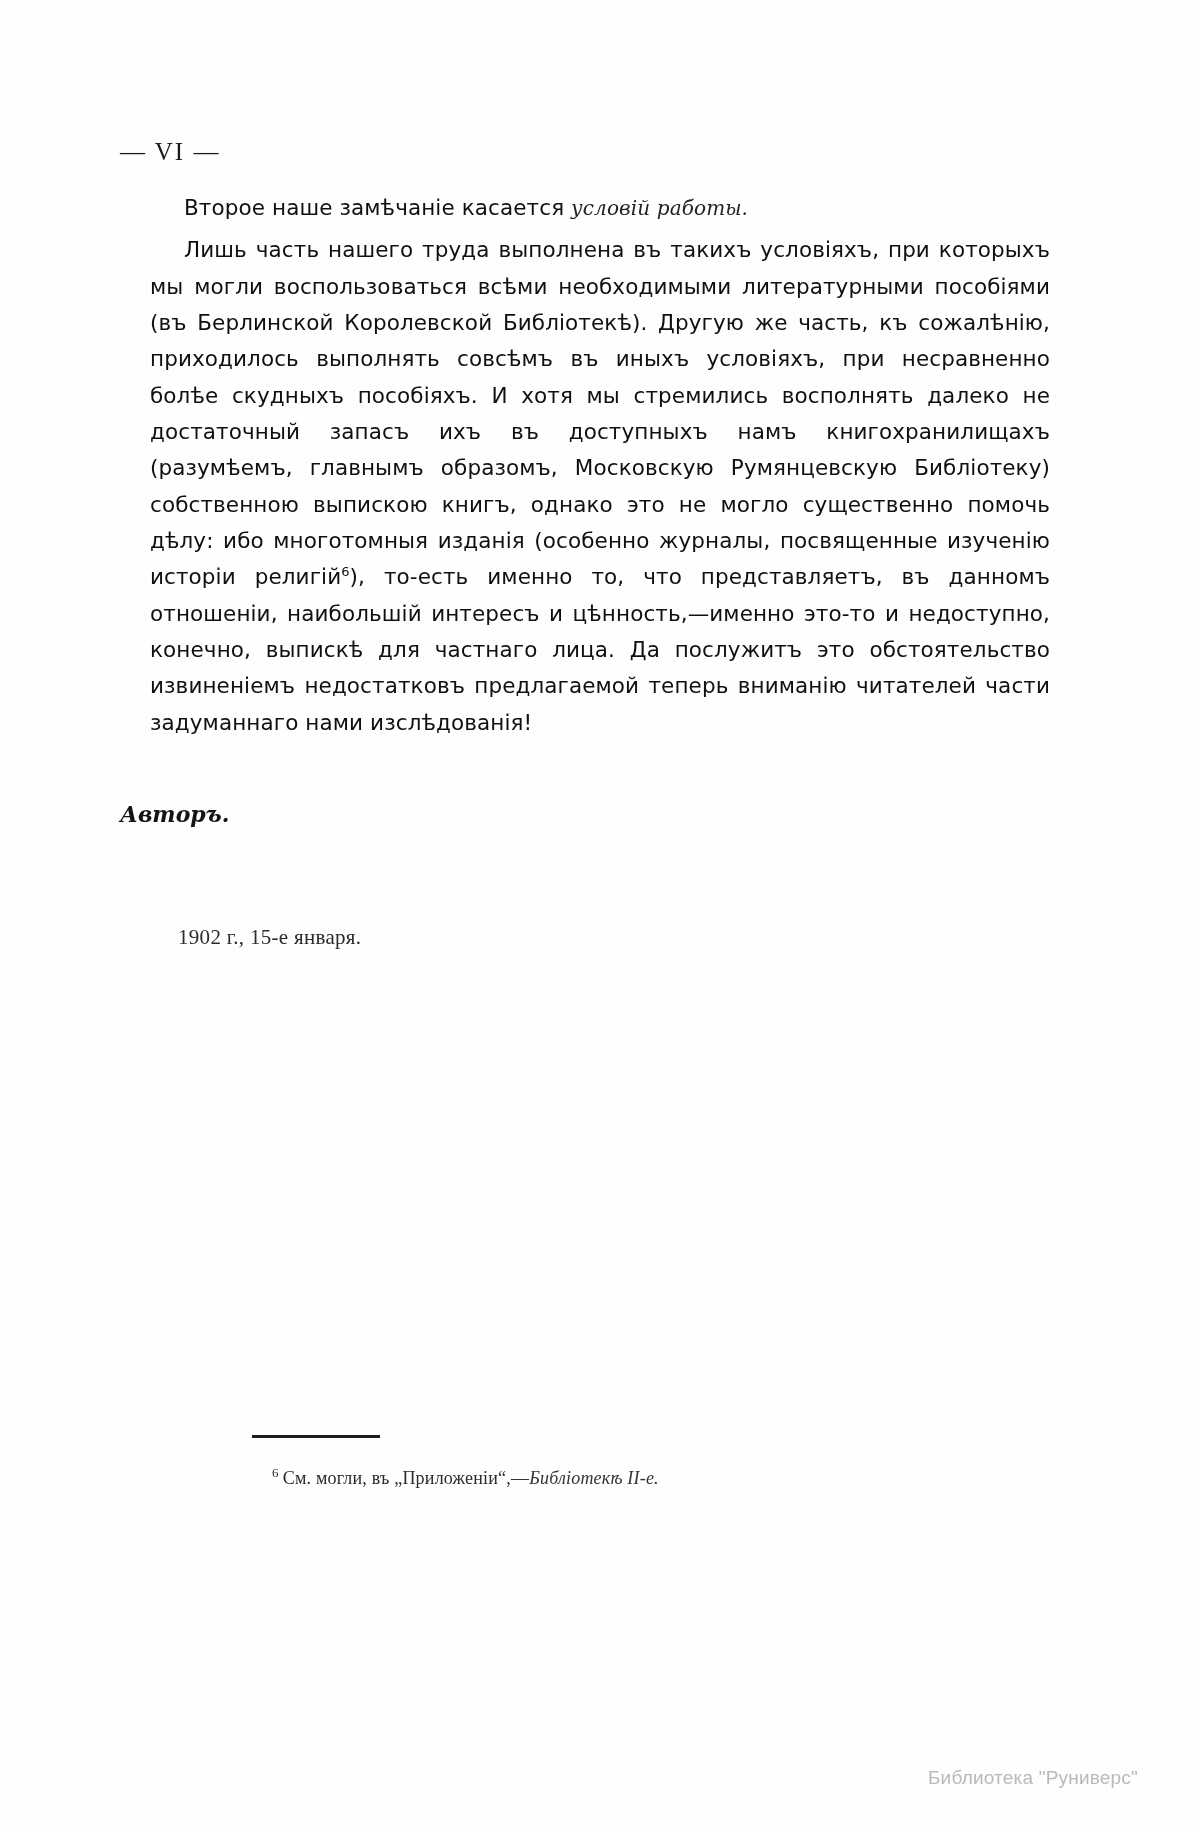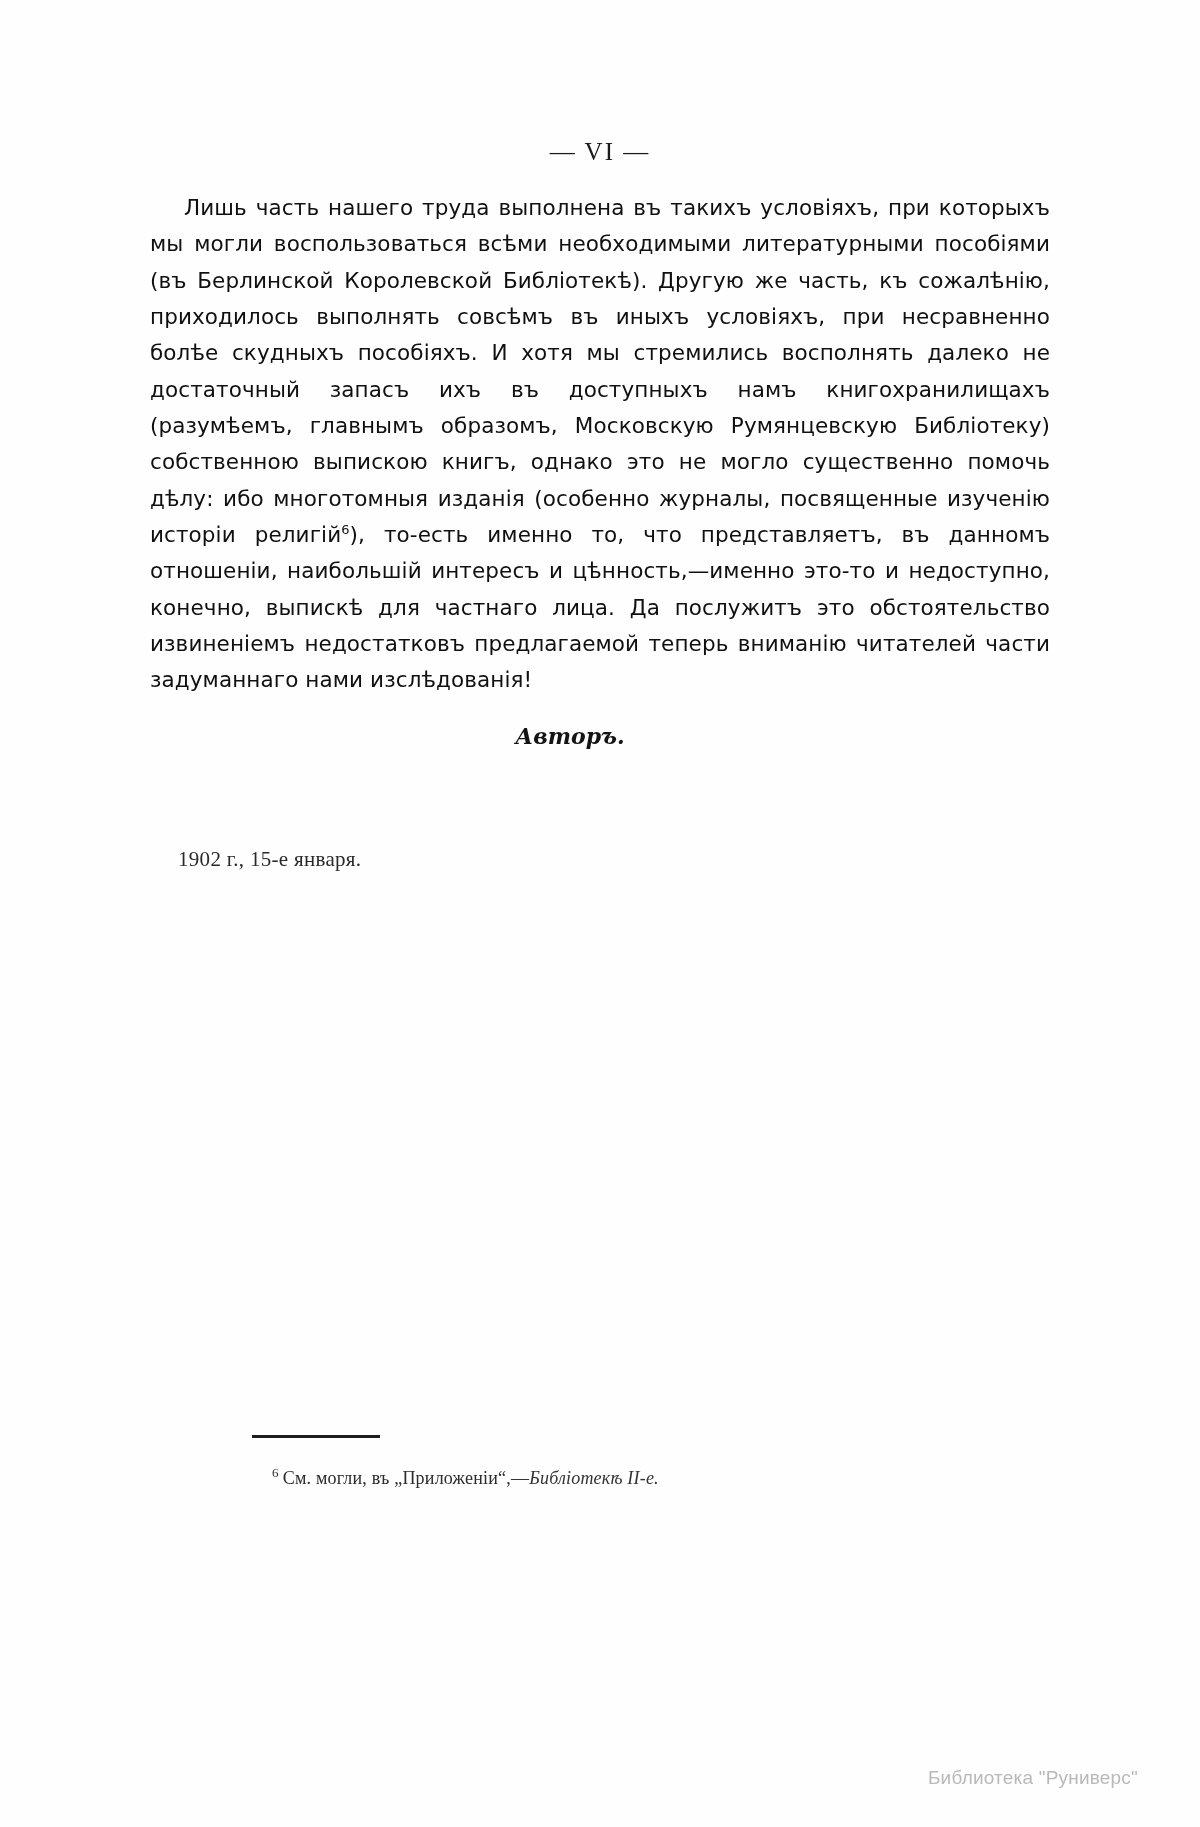"— VI —" .page-number { text-align: center -> none }
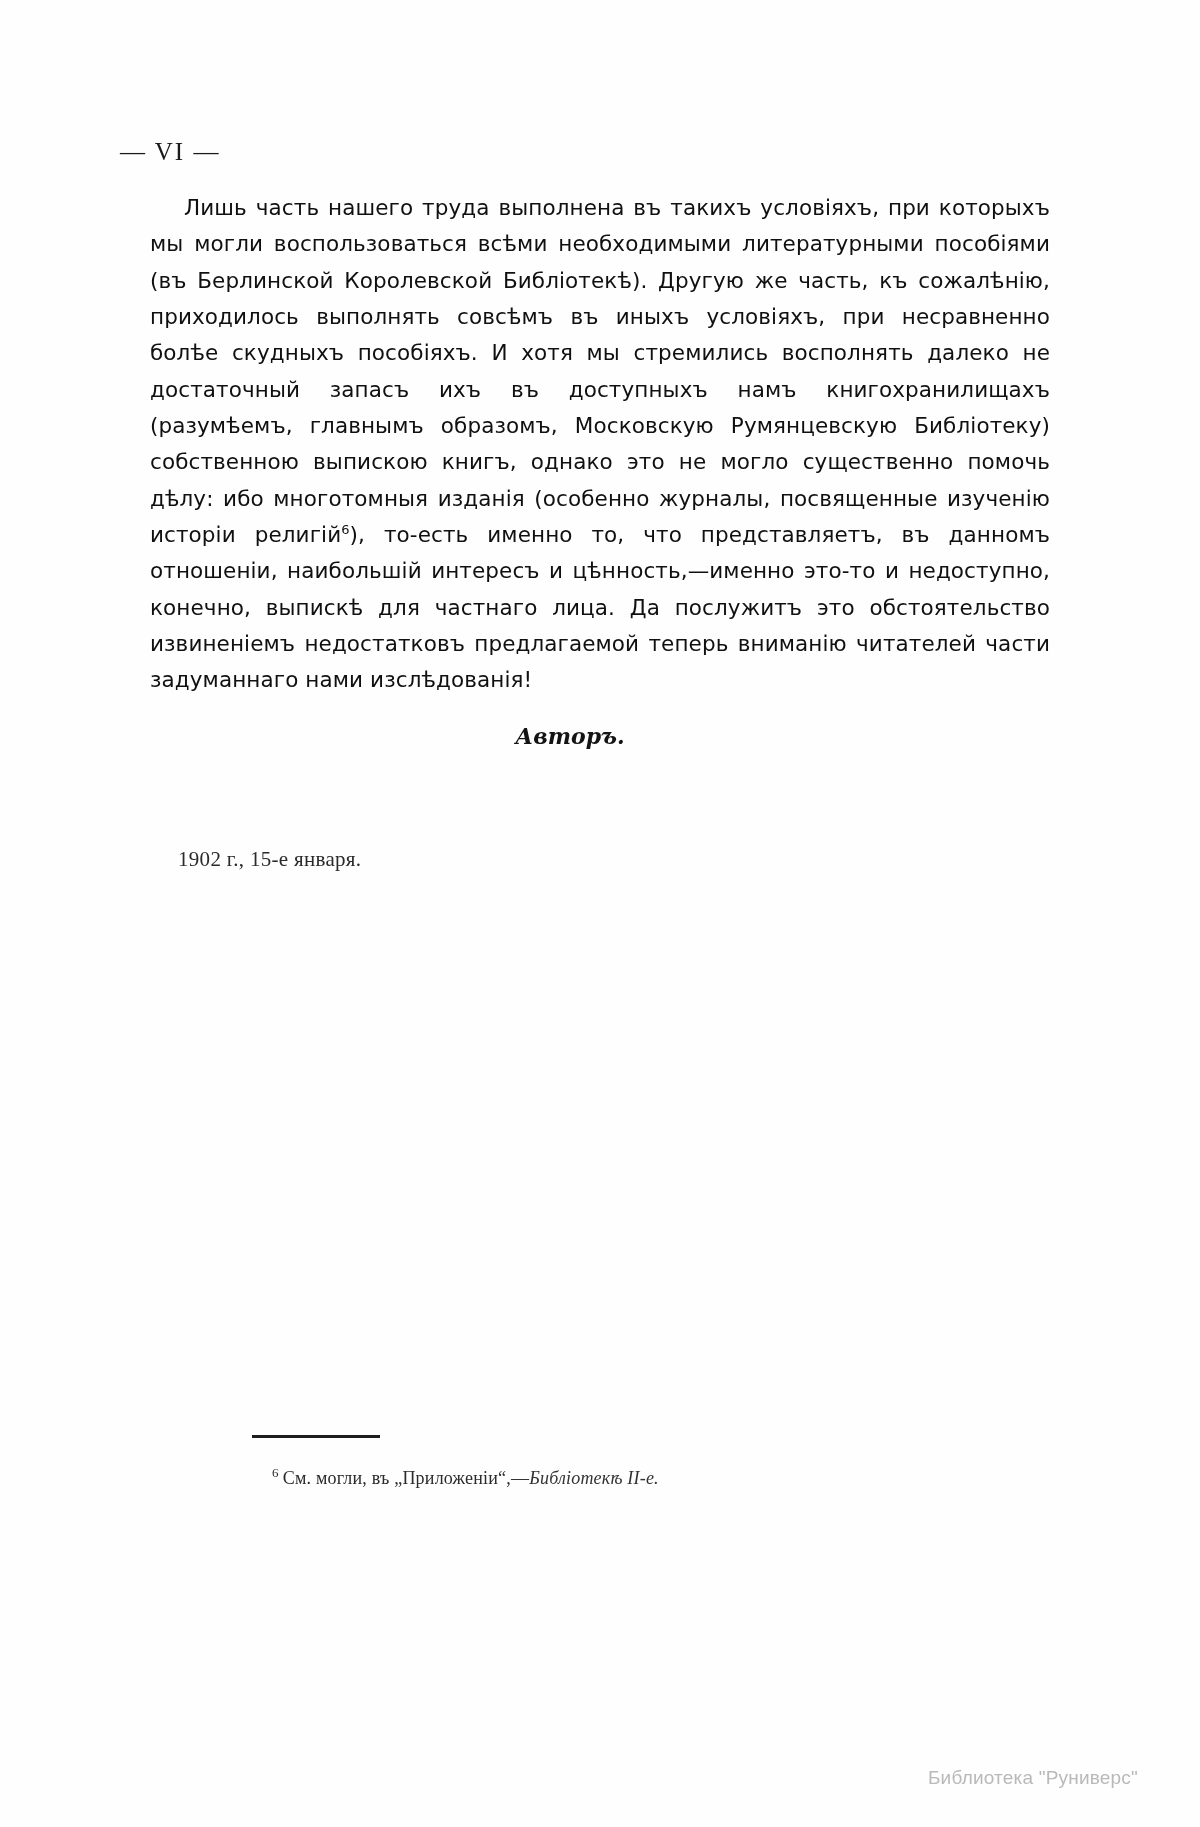"Второе наше замѣчаніе касается условій" p.para { html: none -> <p><span>Второе наше замѣчаніе касается </span><span>условій работы.</span></p> }
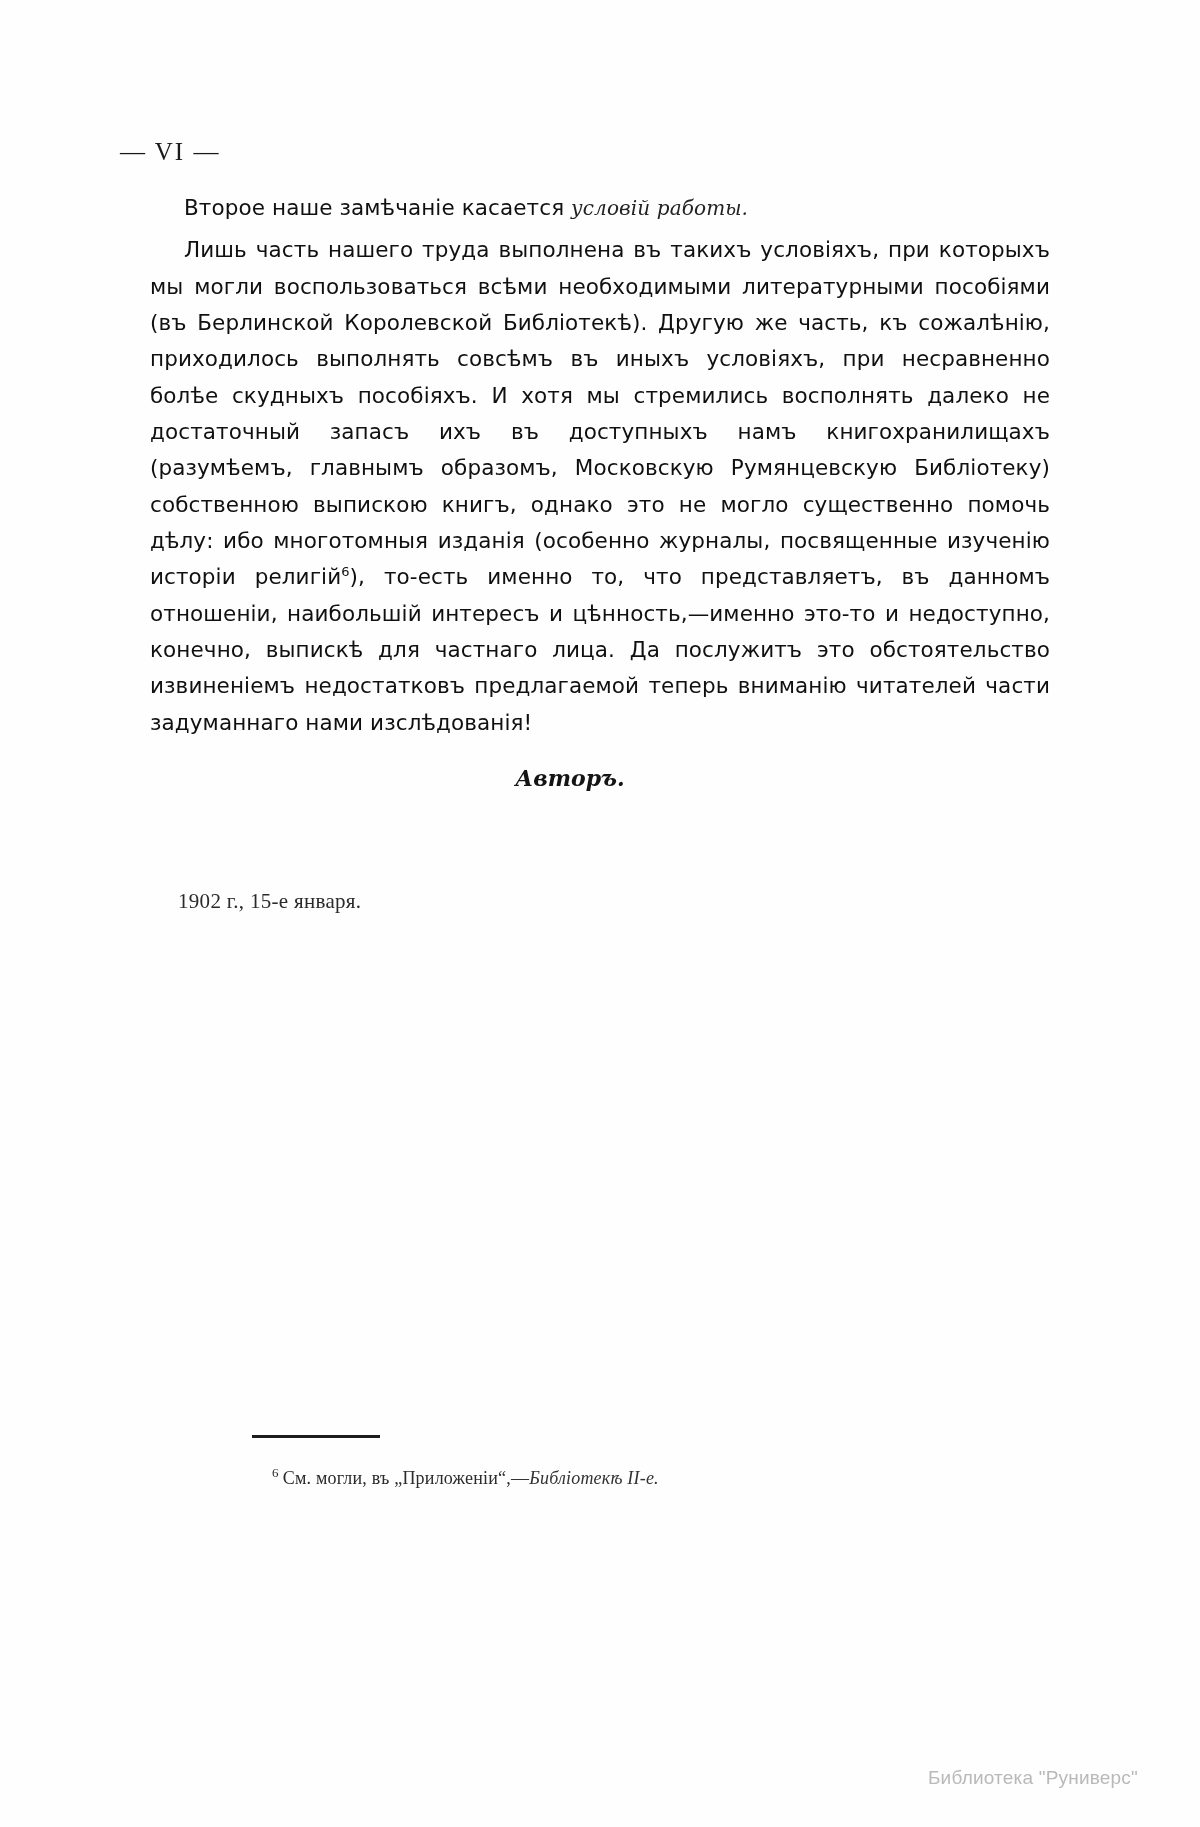"Авторъ." .signature { margin: 24px auto 0 auto -> 60px auto 0 auto; text-align: center -> left }
